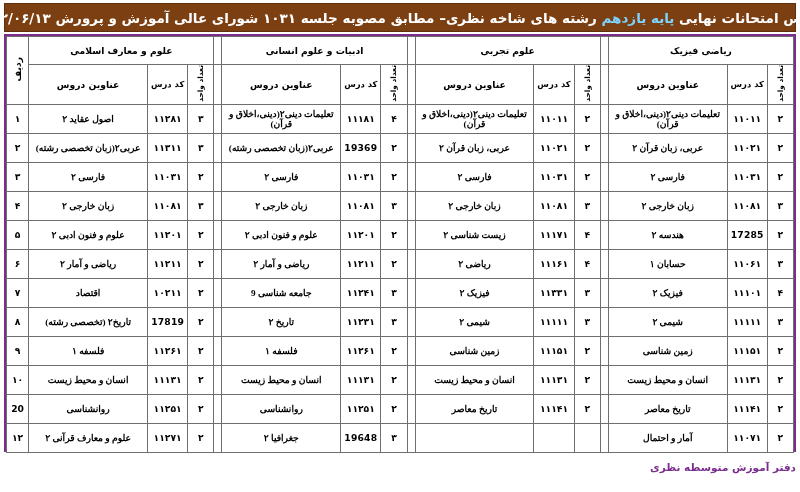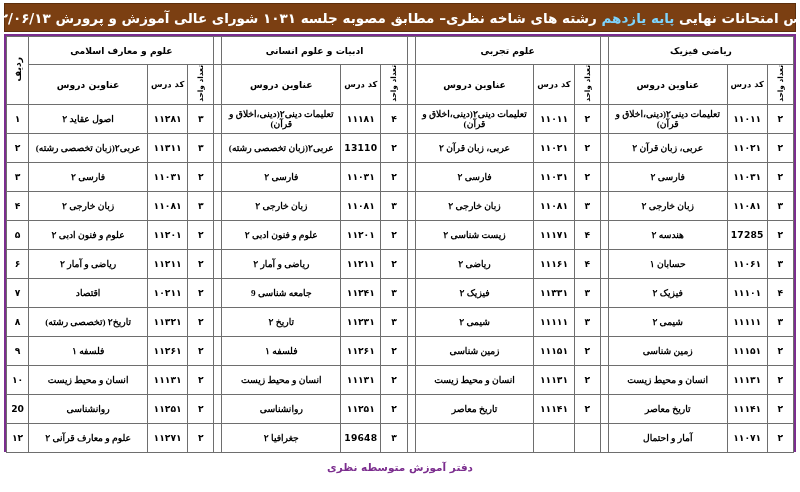"13110" td.cell-code { text: 13110 -> 19369 }
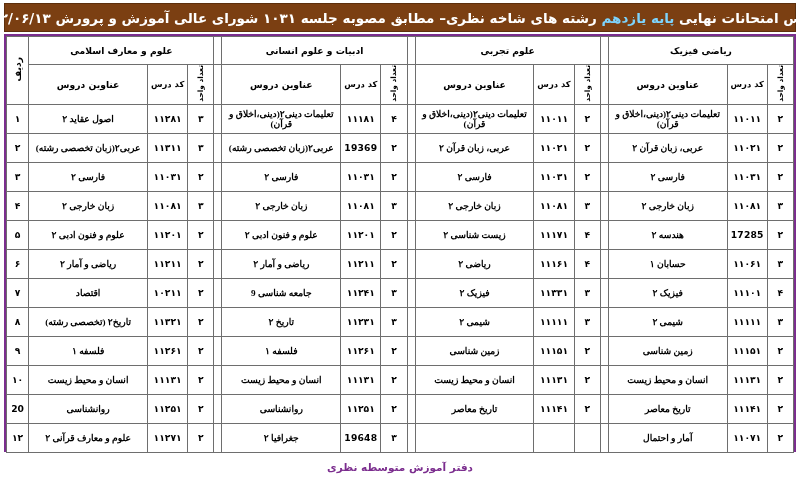"۱۱۳۲۱" td.cell-code { text: ۱۱۳۲۱ -> 17819 }
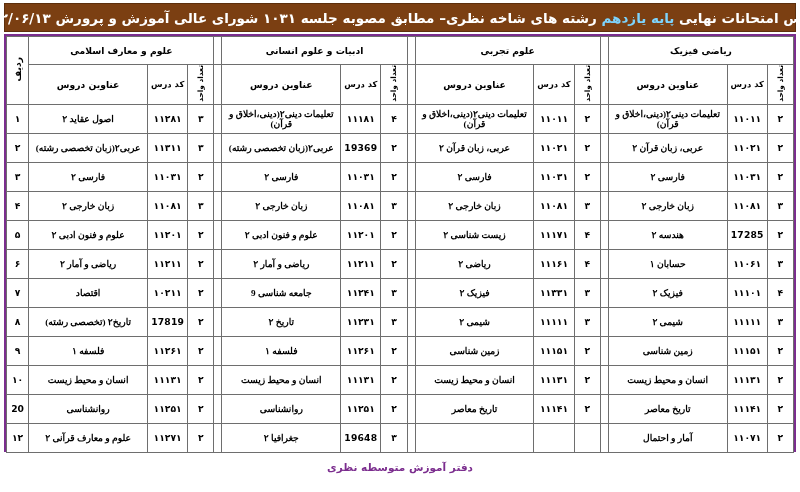"دفتر آموزش متوسطه نظری" .footer { text-align: center -> right }
